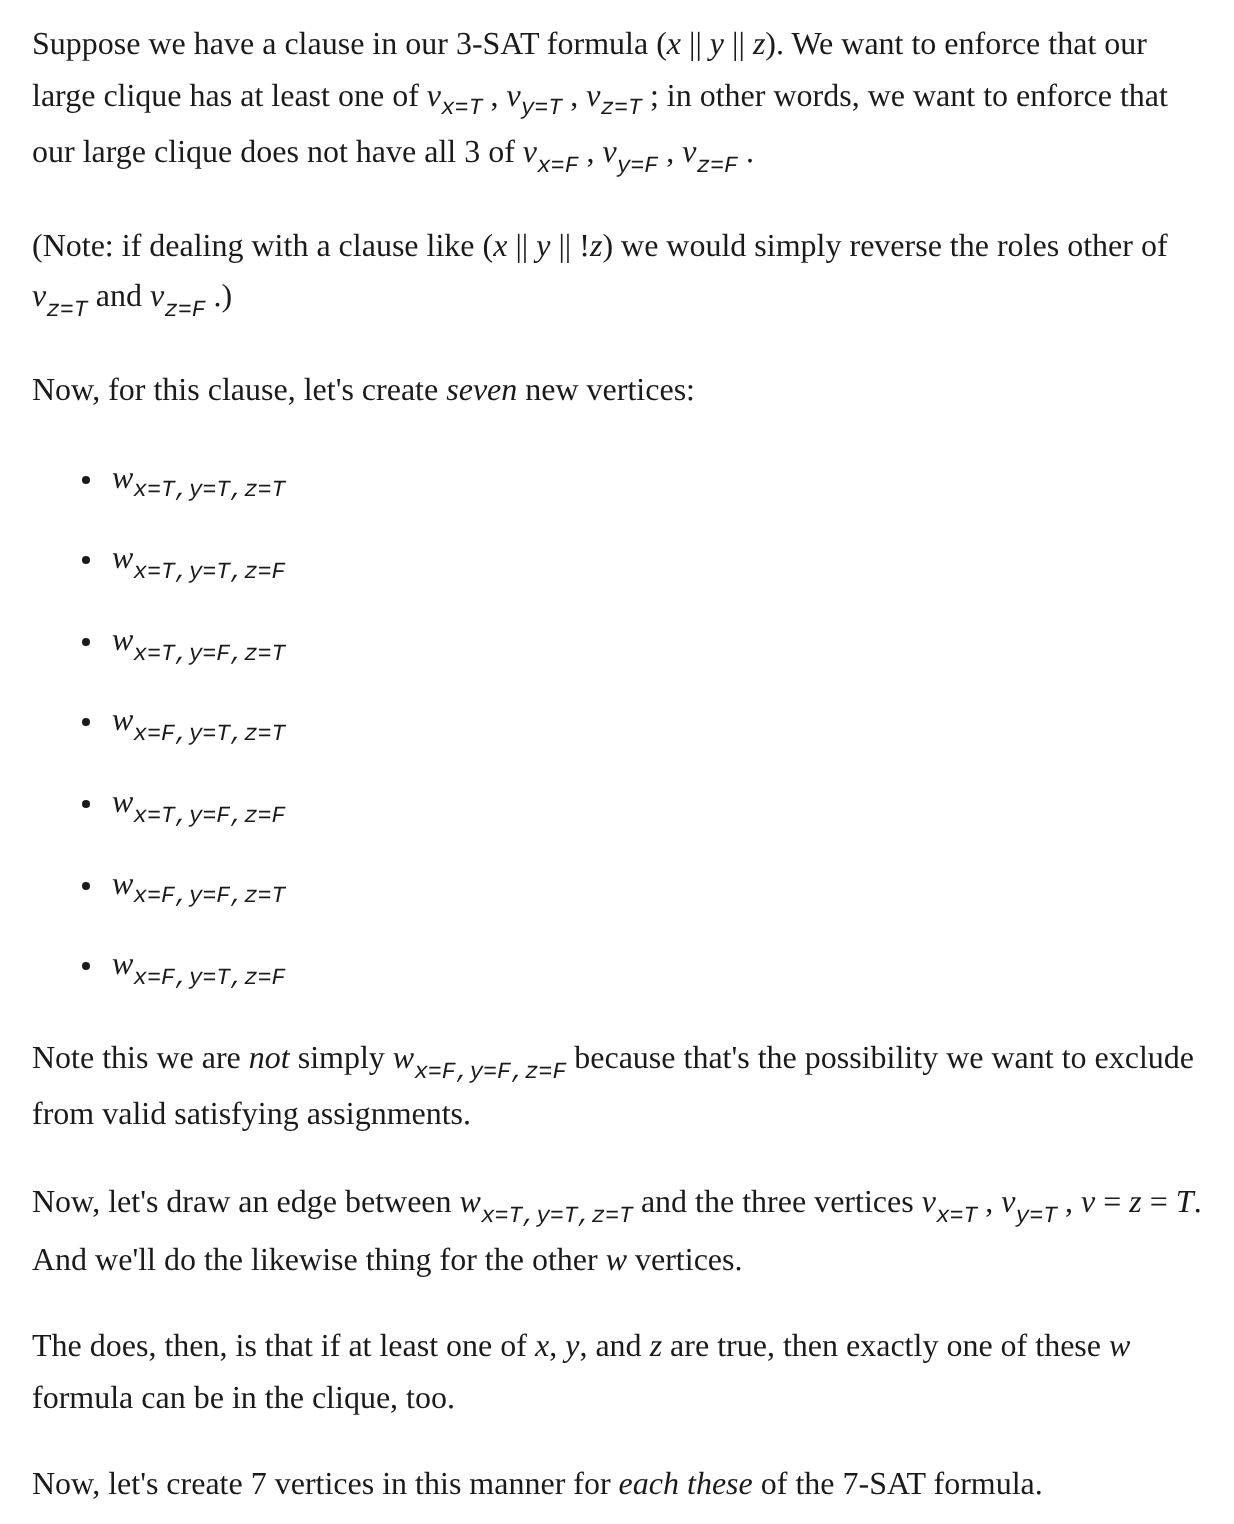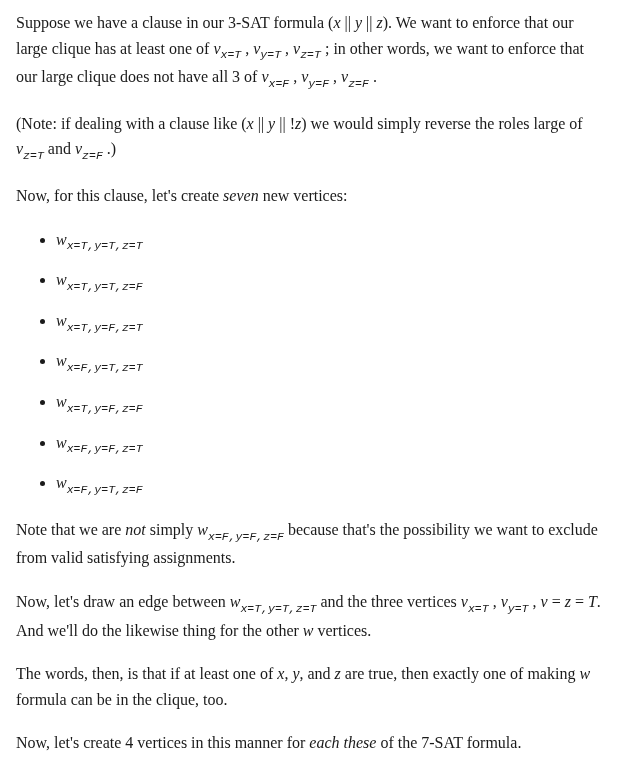") we would simply reverse" span { text: large -> other }
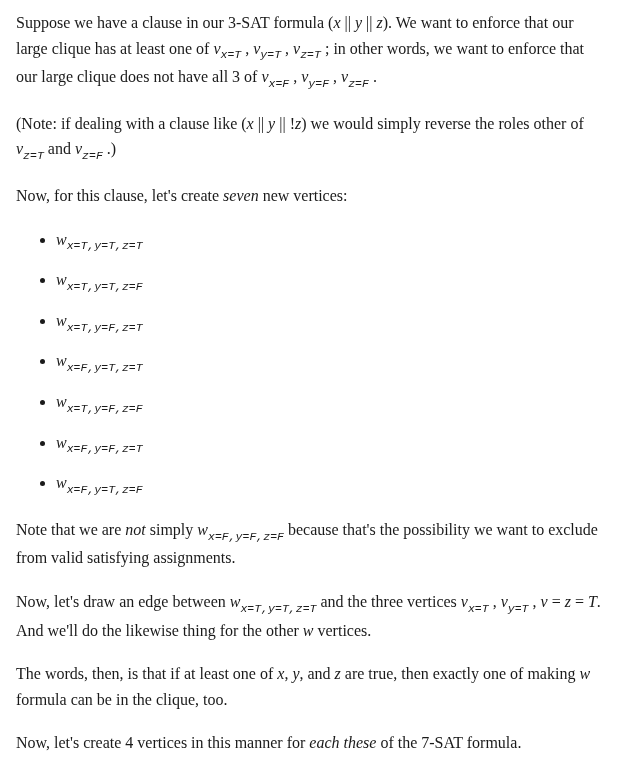"Note that we are" span { text: that -> this }
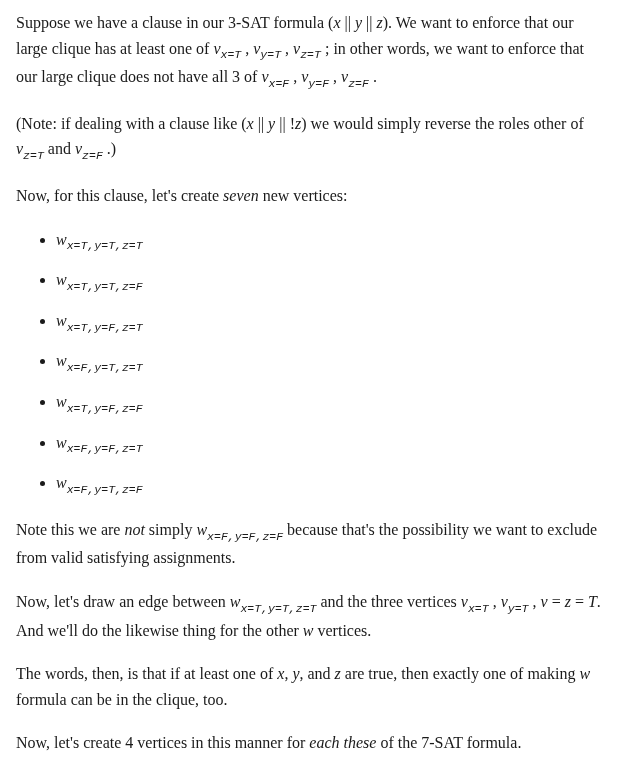"The words, then, is that" span { text: words -> does }
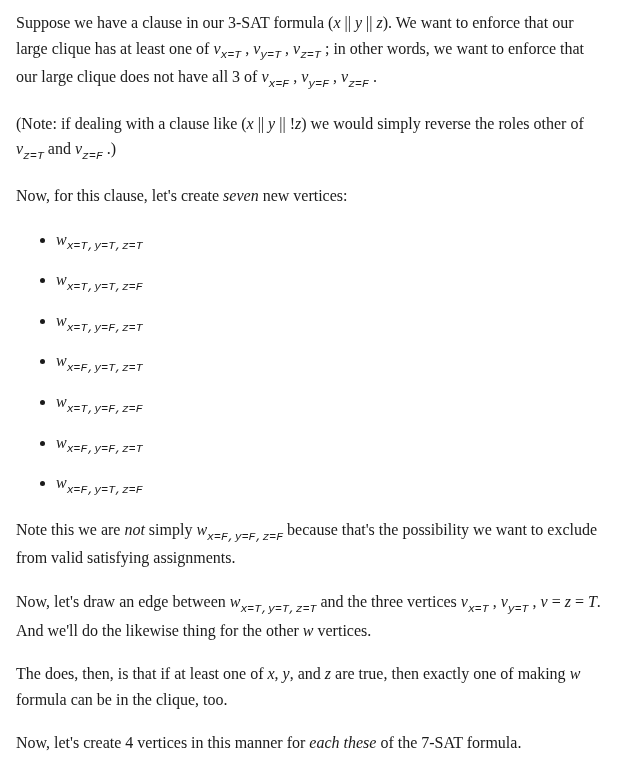"are true, then exactly one" span { text: making -> these }
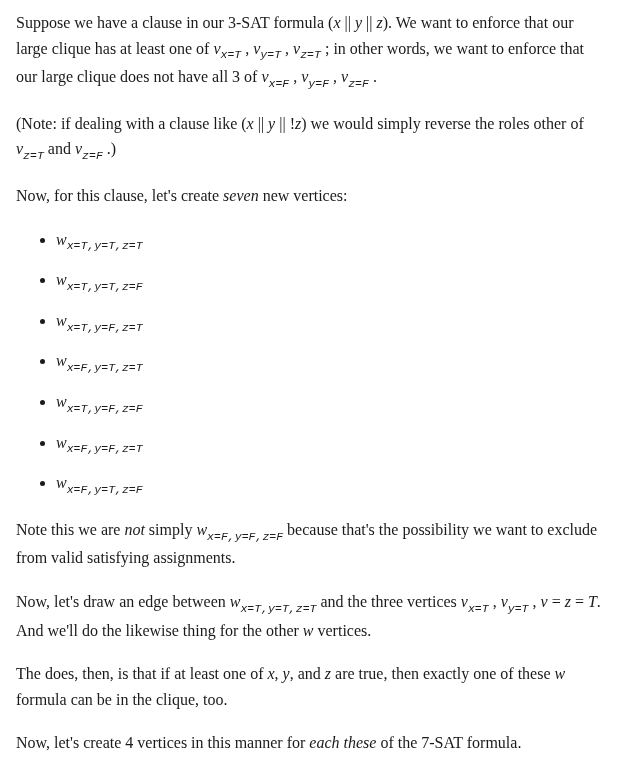"Now, let's create 4 vertices" span { text: 4 -> 7 }
